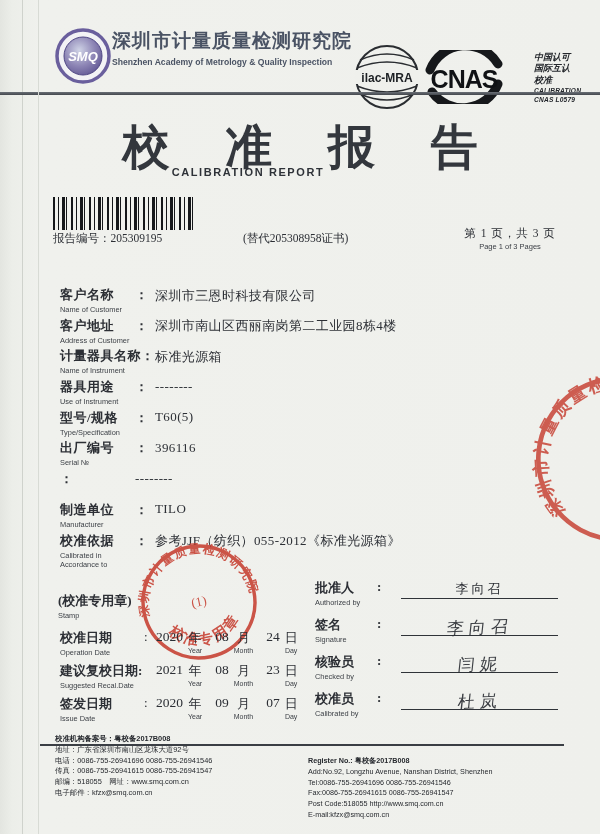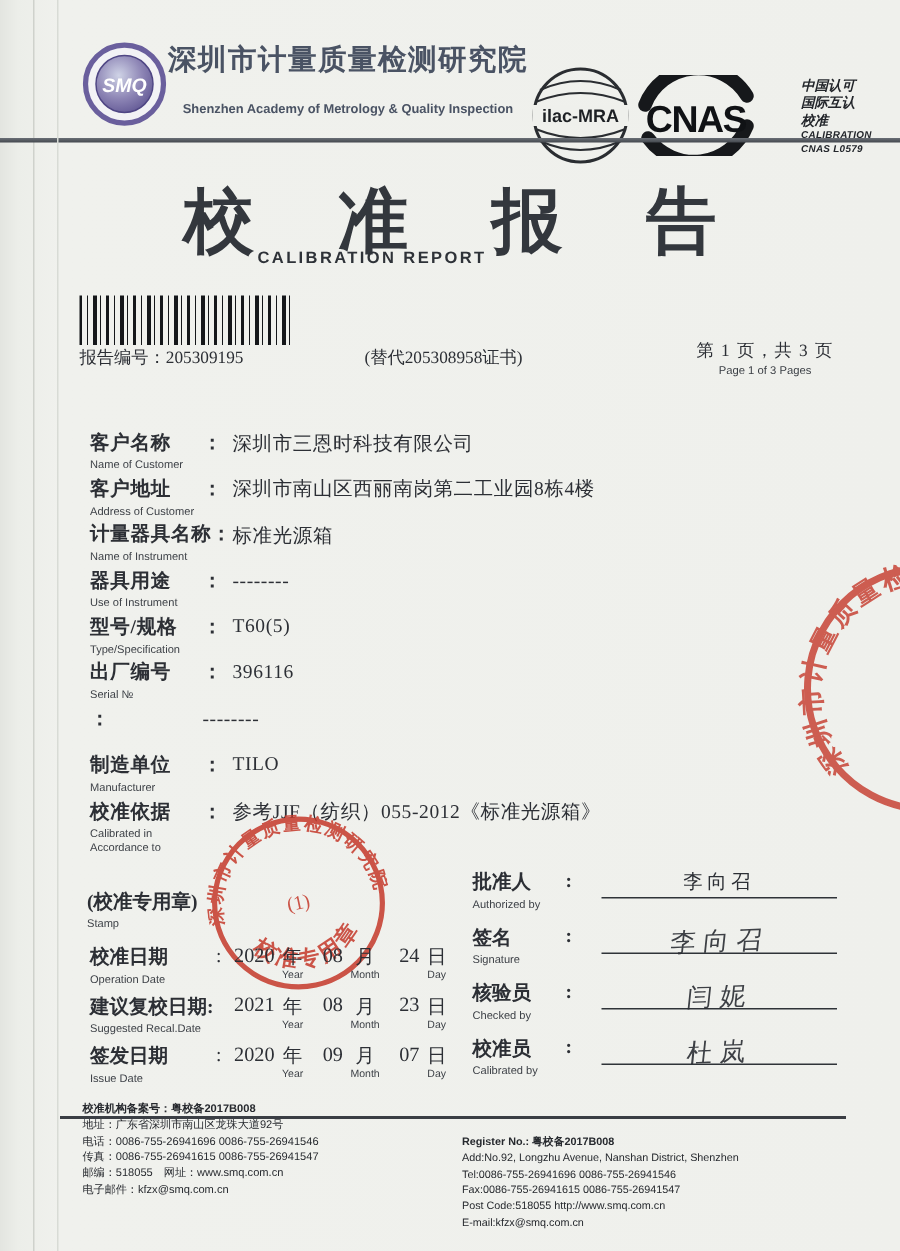"Shenzhen Academy of Metrology &" .org-en { margin-top: 16px -> 6px; text-align: center -> none }
